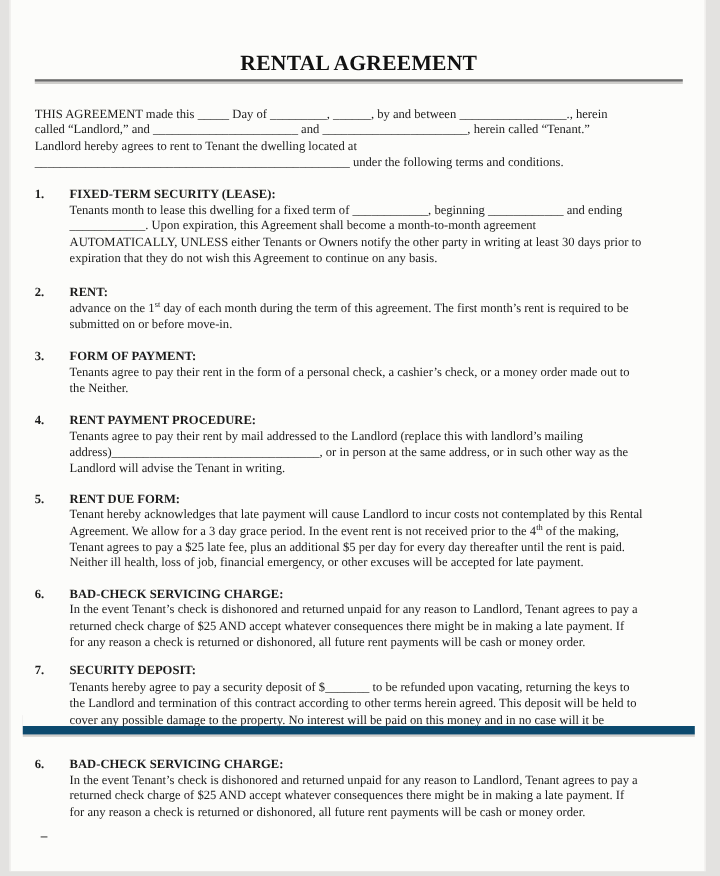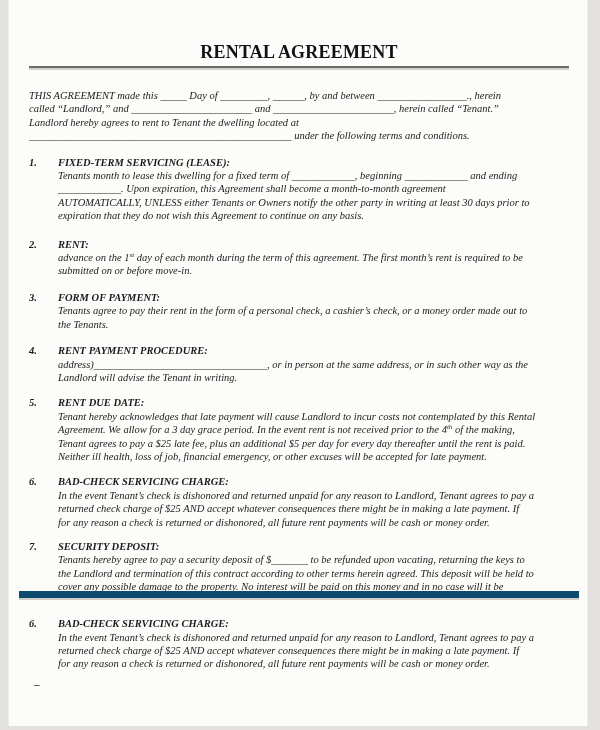"THIS AGREEMENT made this _____" .intro, .sec { font-style: italic -> none }
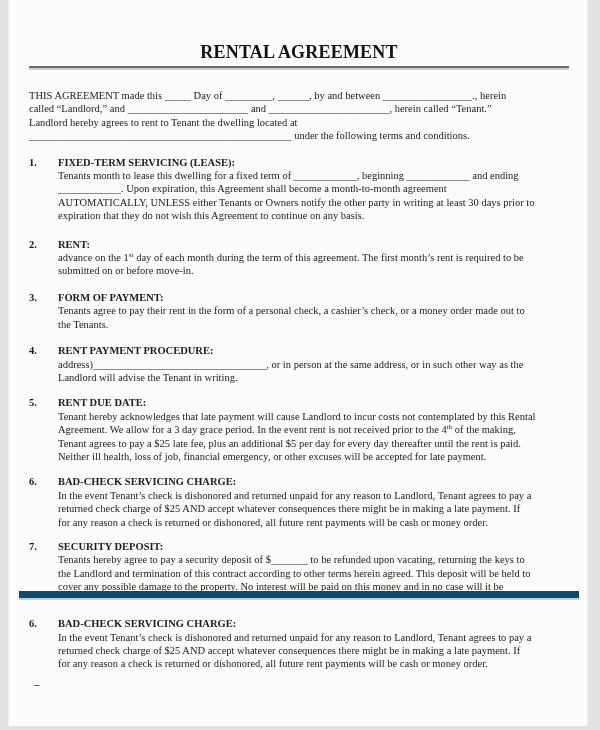"FIXED-TERM SERVICING (LEASE):" div.head { text: SERVICING -> SECURITY }
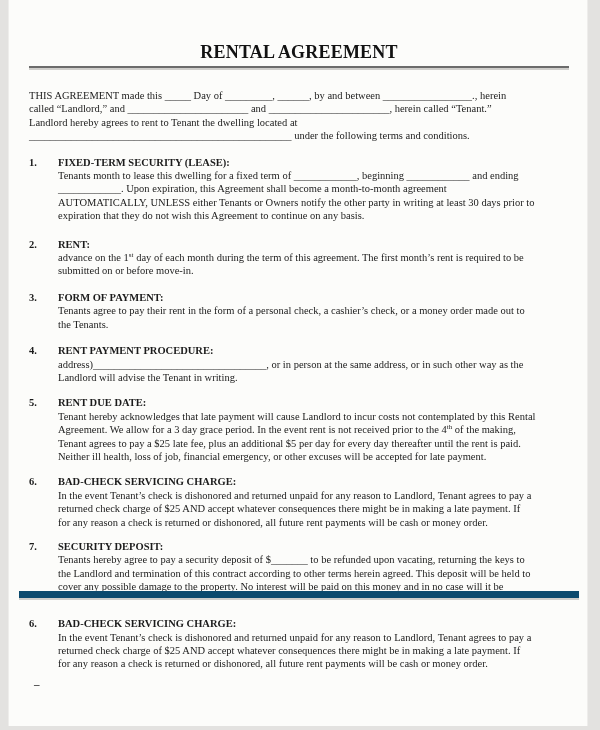"the Tenants." div.line { text: Tenants -> Neither }
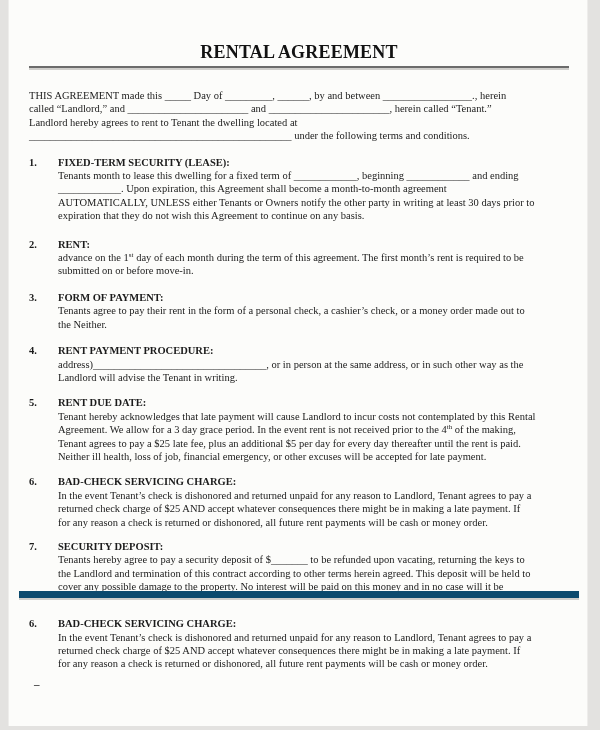"Tenants agree to pay their rent by" div.line { html: none -> <div>Tenants agree to pay their rent by mail addressed to the Landlord (replace this with landlord’s mailing</div> }
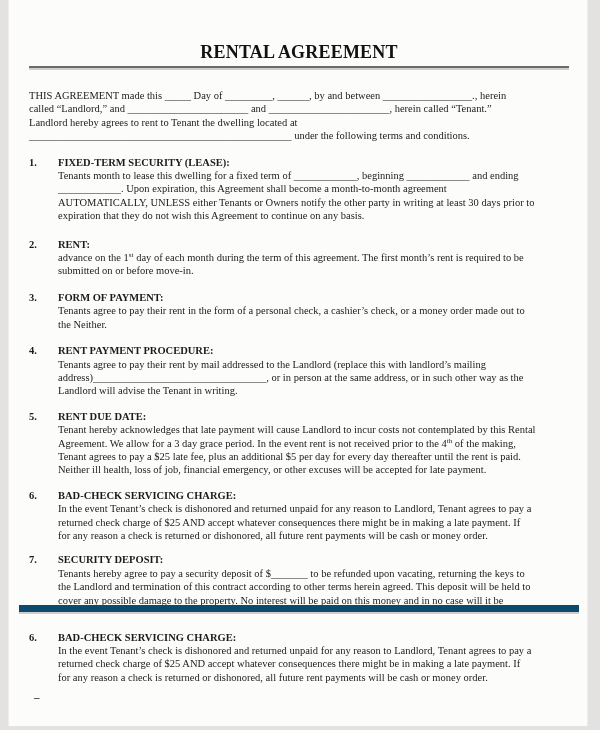"RENT DUE DATE:" div.head { text: DATE -> FORM }
